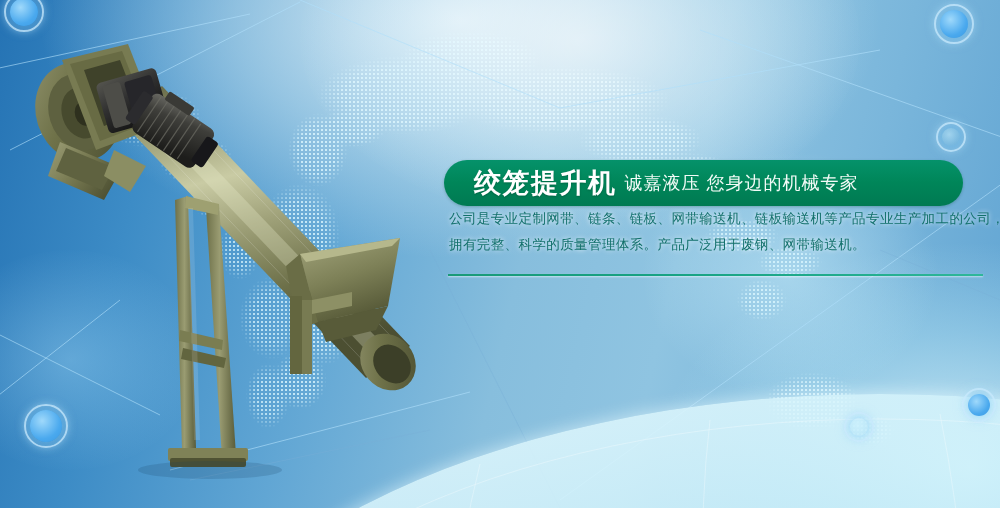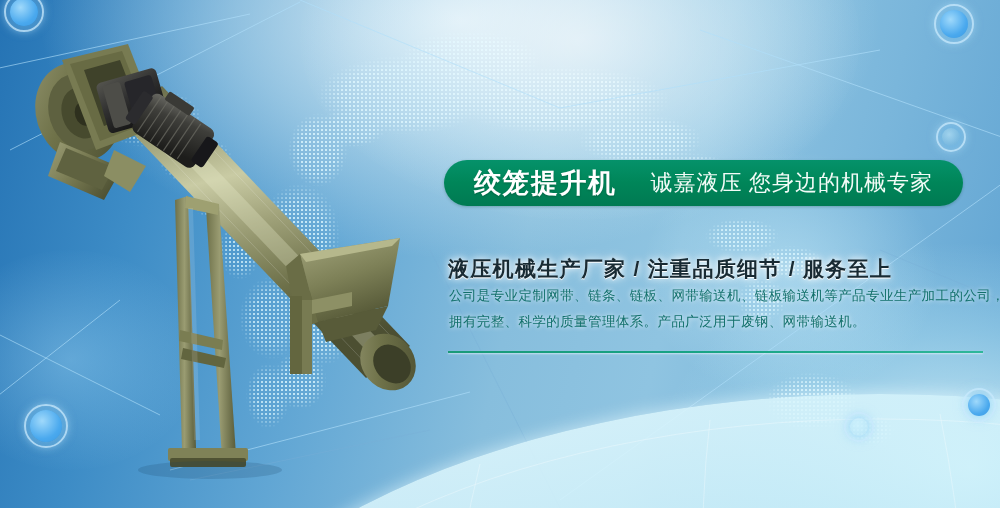"诚嘉液压 您身边的机械专家" .title-sub { font-family: Liberation Serif, serif -> none; font-size: 22px -> 18px; margin-left: 34px -> 8px }
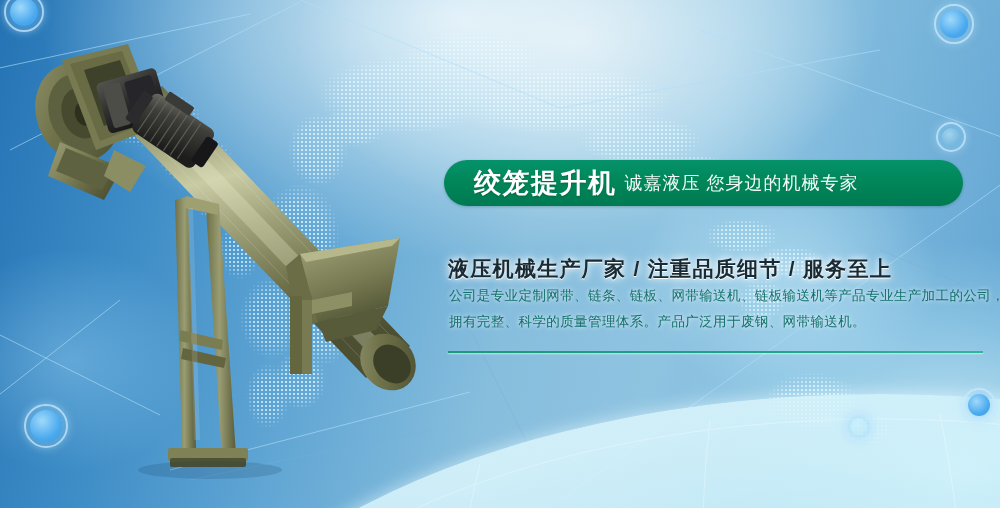"液压机械生产厂家 / 注重品质细节 / 服务至上" div.slogan { html: <div>液压机械生产厂家 / 注重品质细节 / 服务至上</div> -> none }
